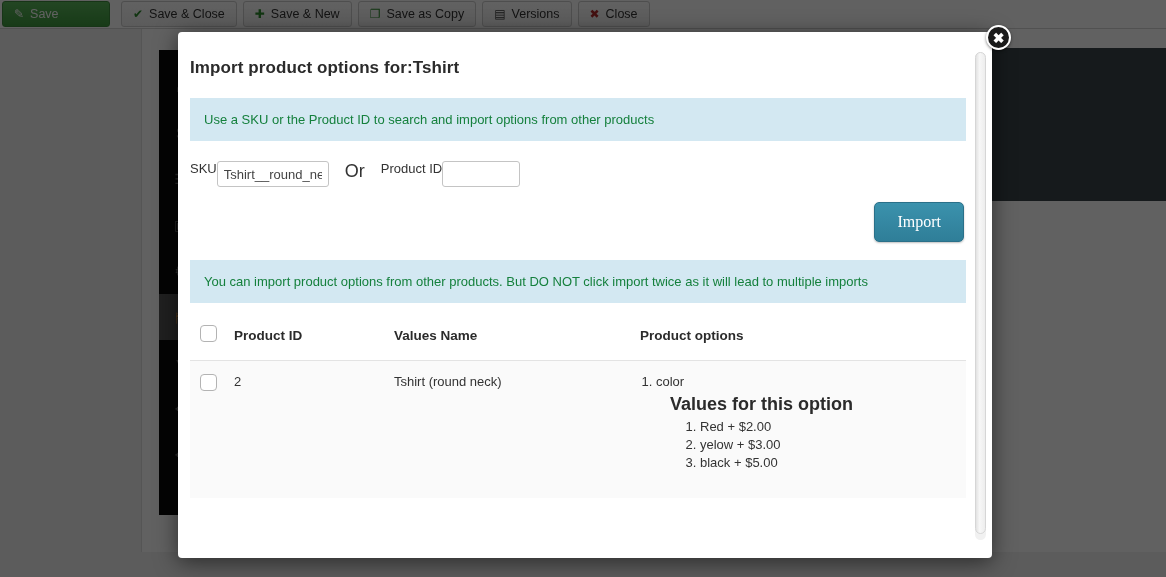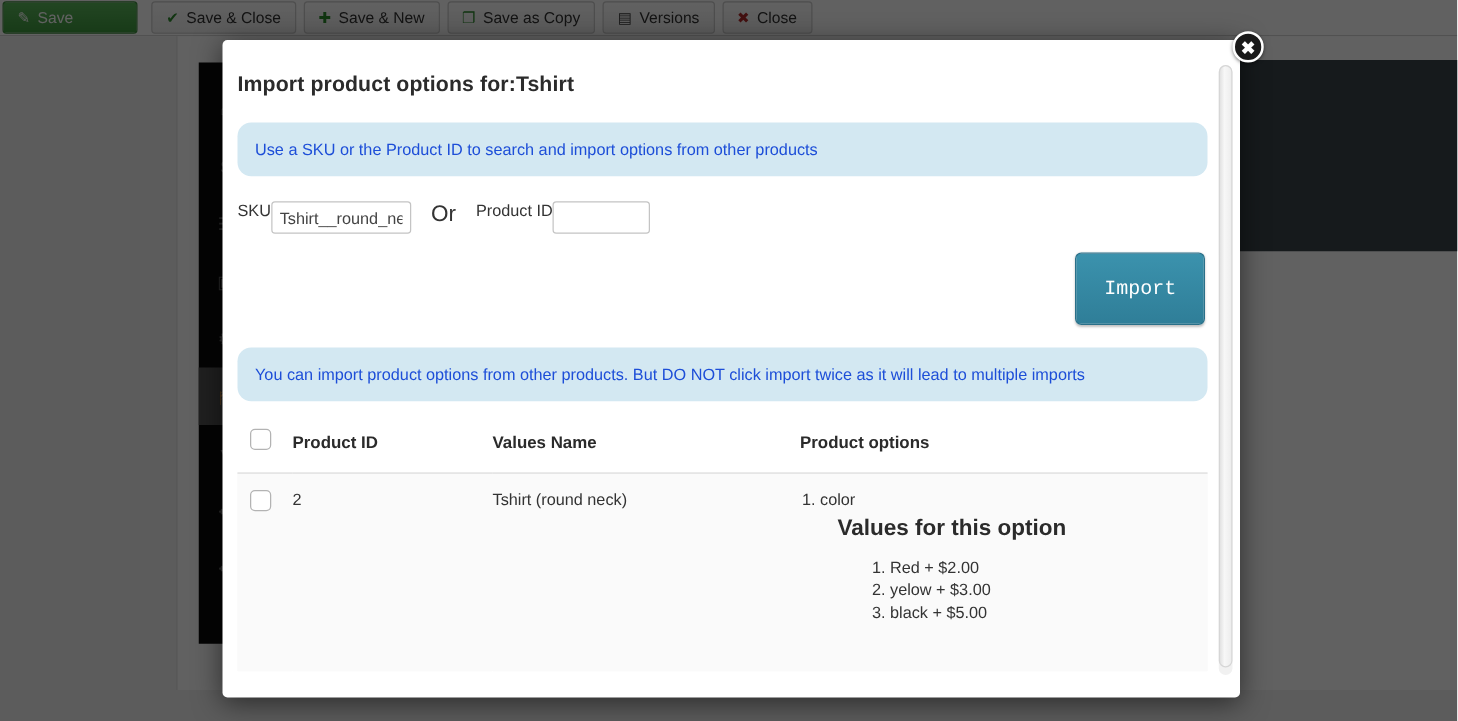"Use a SKU or the" .alert-info { border-radius: 11px -> 0; color: #1d4ed8 -> #15803d }
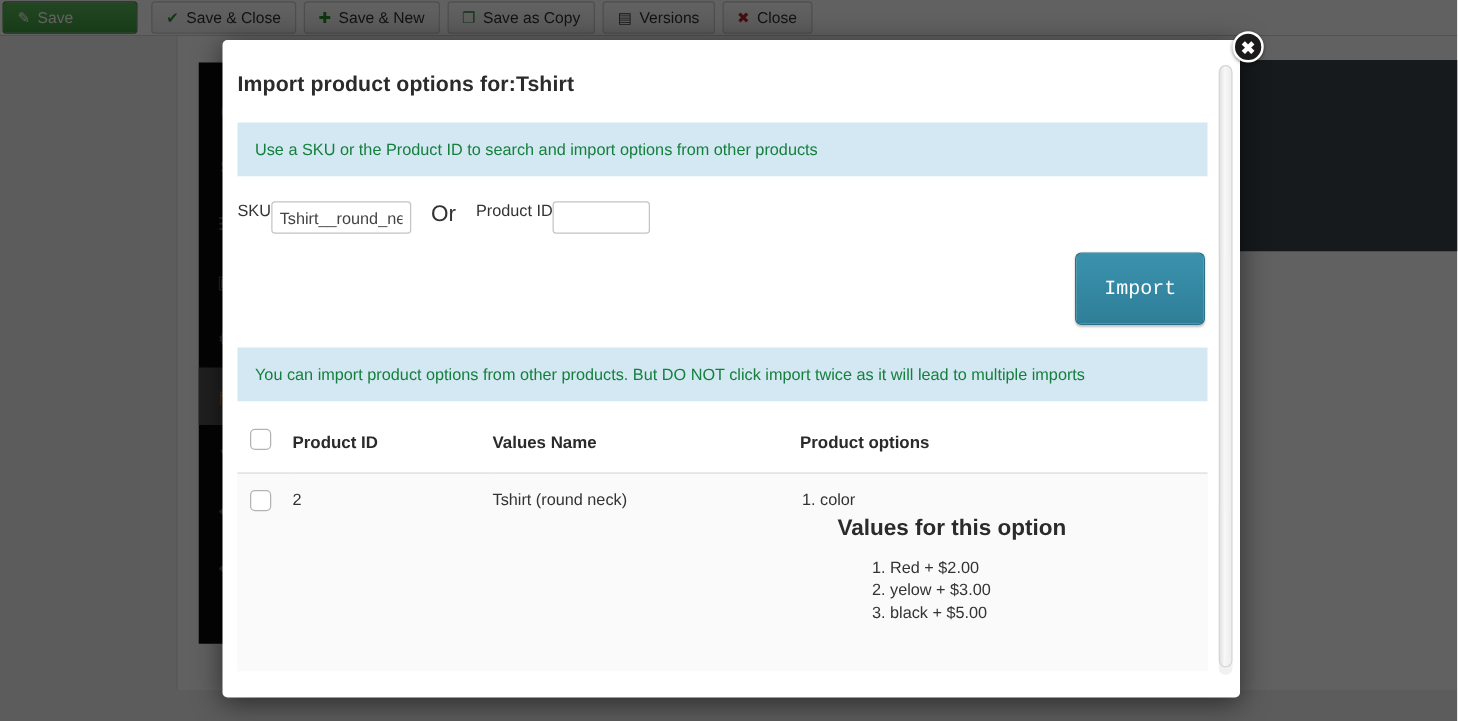"Import" .btn-import { font-family: Liberation Mono, monospace -> Liberation Serif, serif; height: 58px -> 40px }
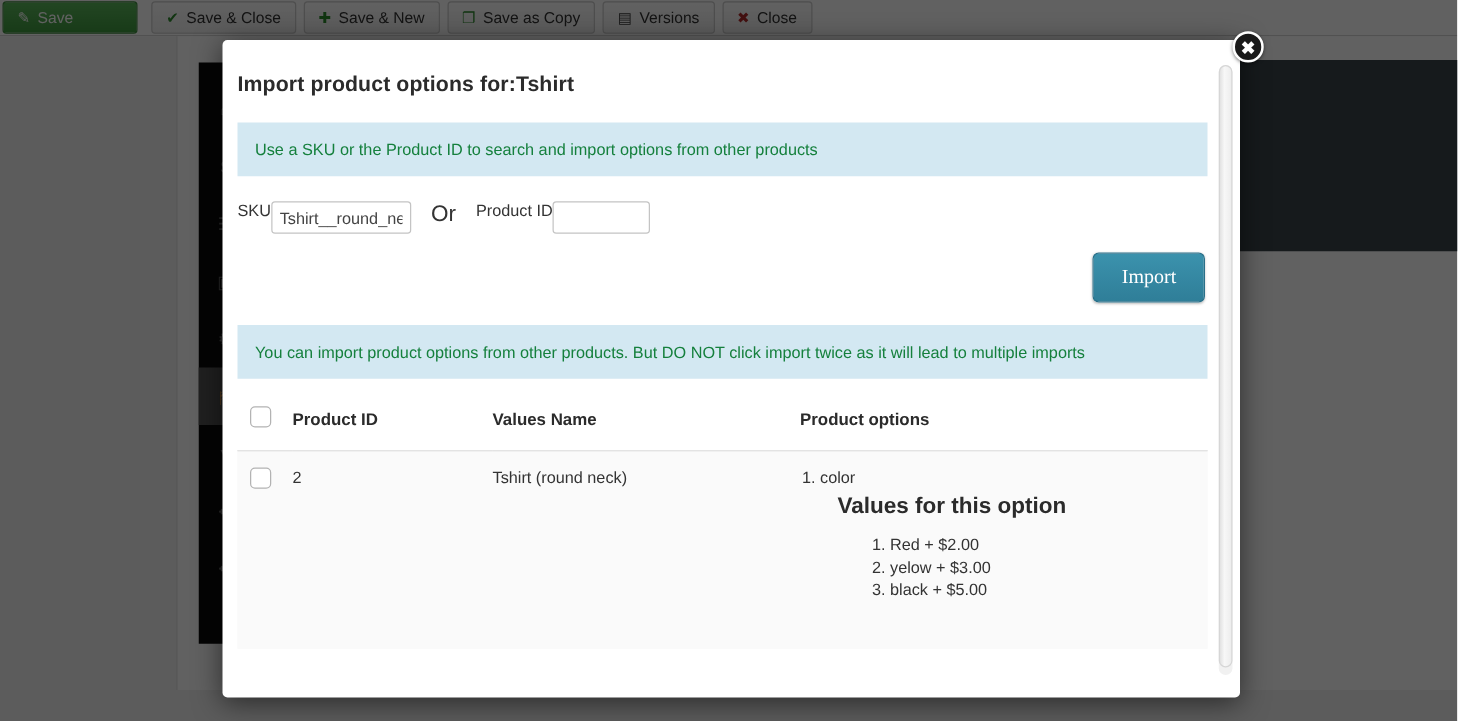"Red + $2.00" .val-list { margin: 12px -> 0 }
